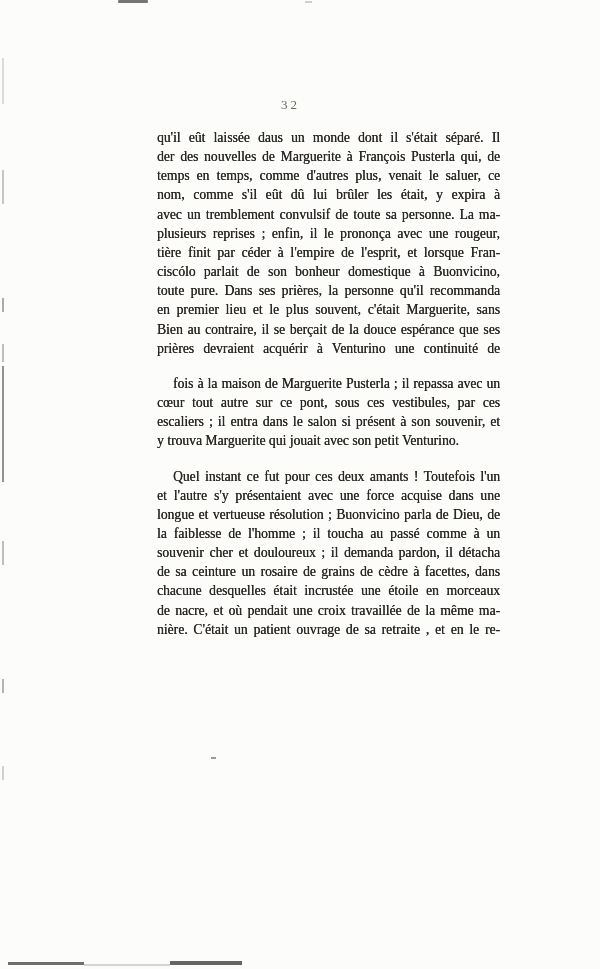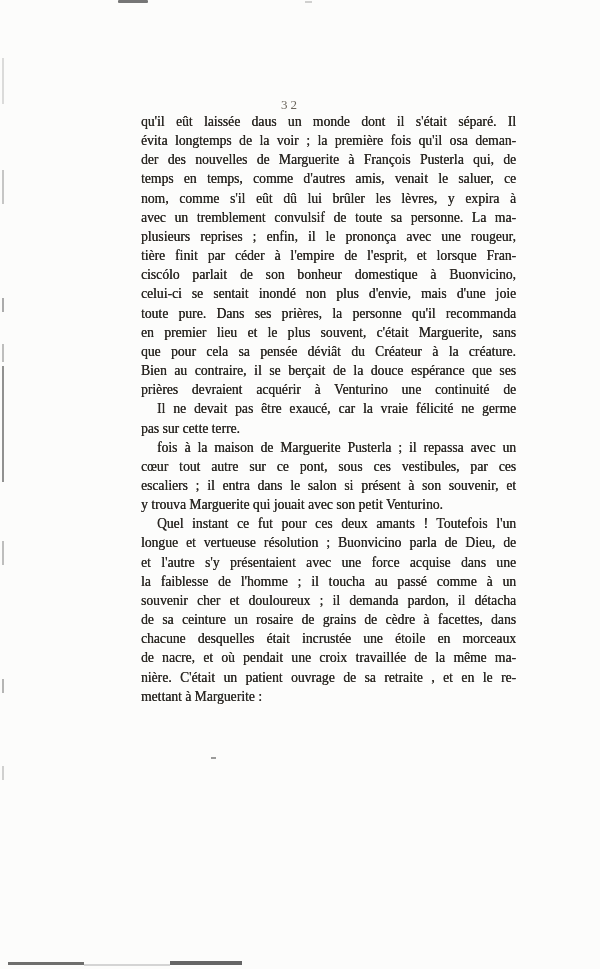"qu'il eût laissée daus un" .paragraph { margin: 0 -> 16px }
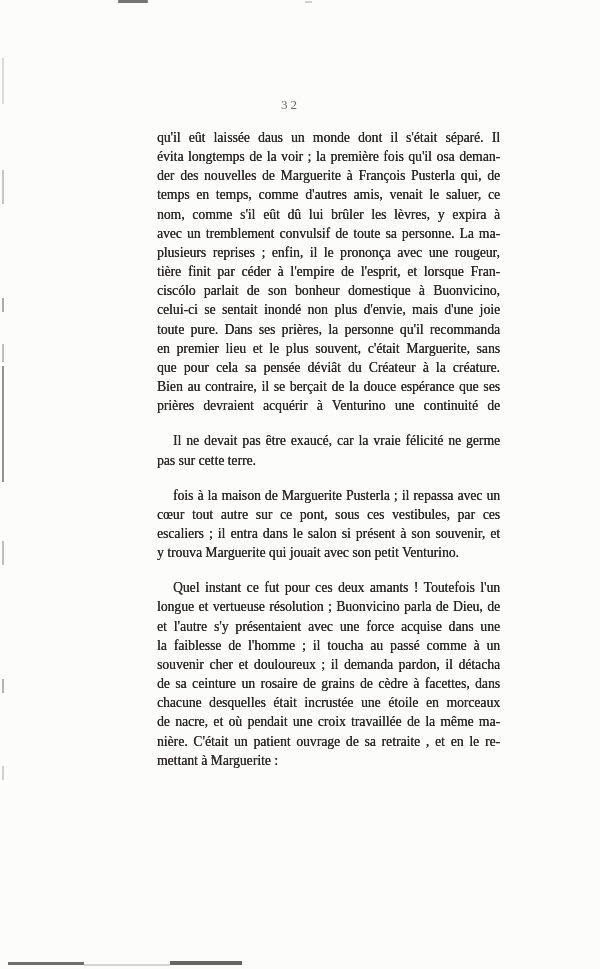"évita longtemps de la voir" div.line { html: <div>évita longtemps de la voir ; la première fois qu'il osa deman-</div> -> none }
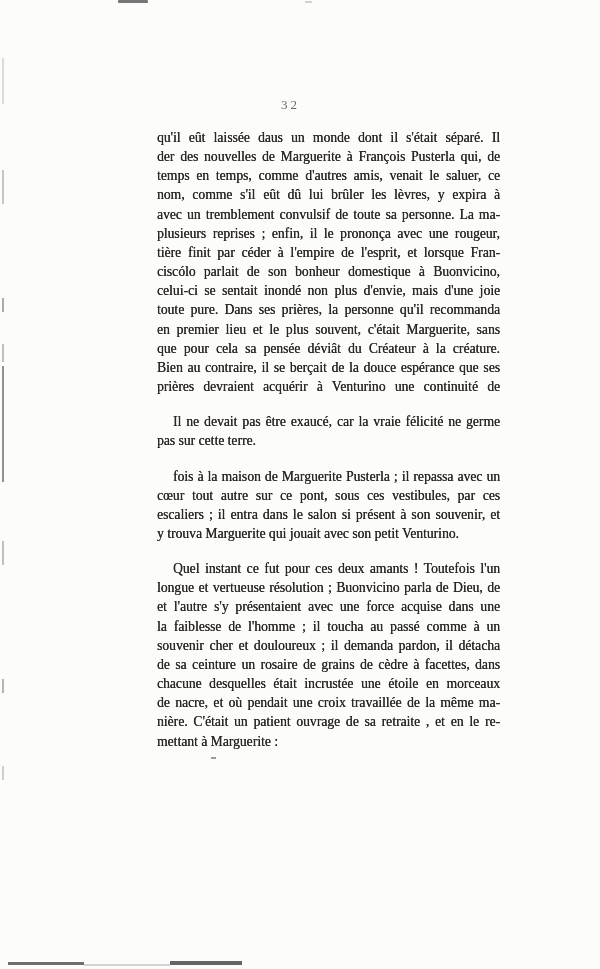"temps en temps, comme d'autres" div.line { text: amis -> plus }
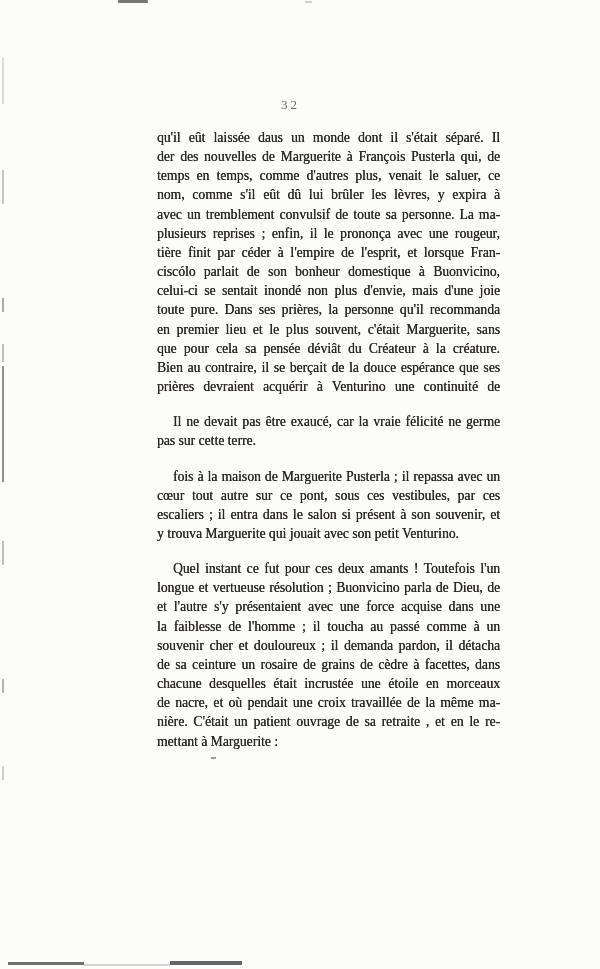"nom, comme s'il eût dû" div.line { text: lèvres -> était }
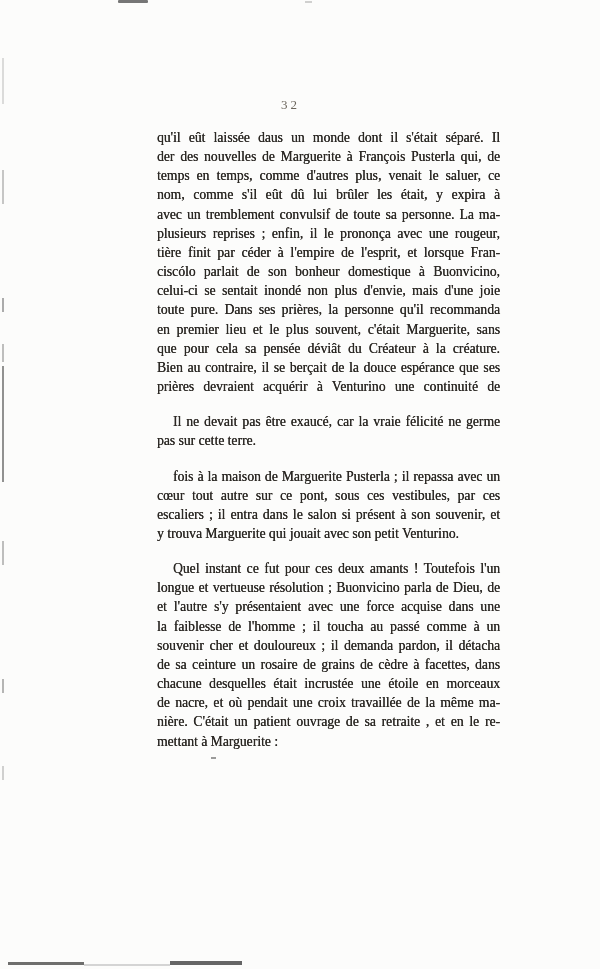"celui-ci se sentait inondé non" div.line { html: <div>celui-ci se sentait inondé non plus d'envie, mais d'une joie</div> -> none }
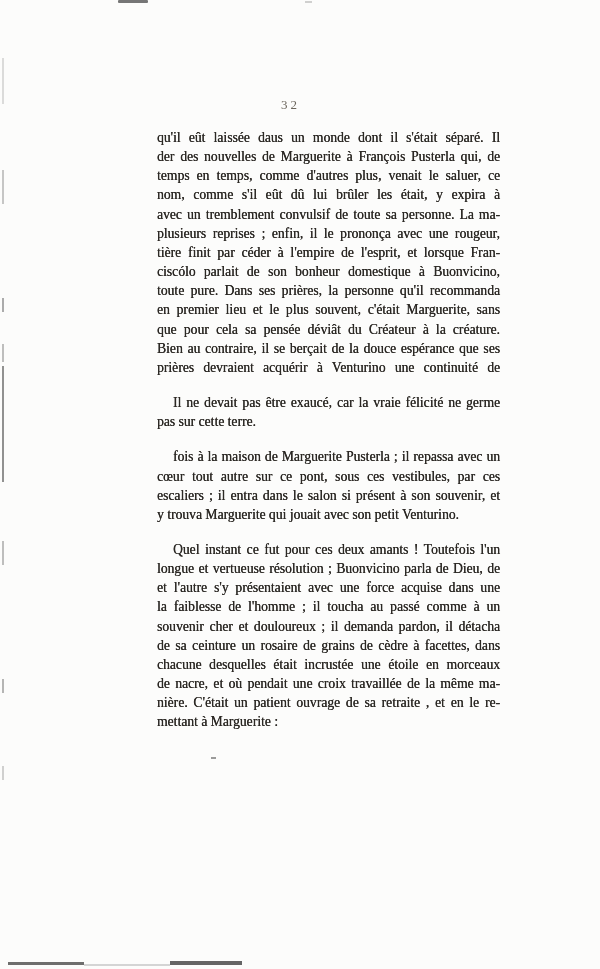"que pour cela sa pensée" div.line { html: <div>que pour cela sa pensée déviât du Créateur à la créature.</div> -> none }
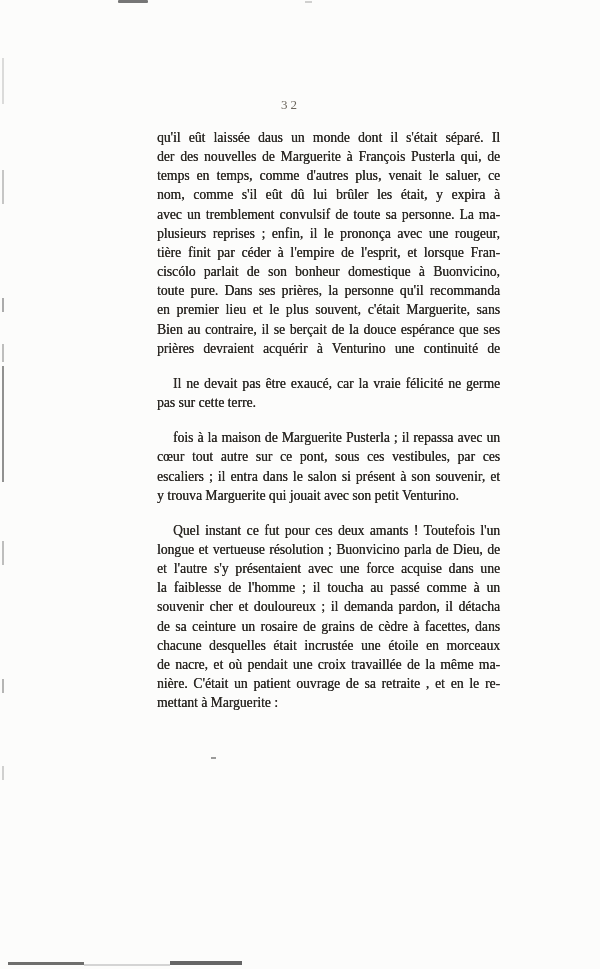"Il ne devait pas être" div.paragraph { html: <div> <div>Il ne devait pas être exaucé, car la vraie félicité ne germe</div> <div>pas sur cette terre.</div> </div> -> none }
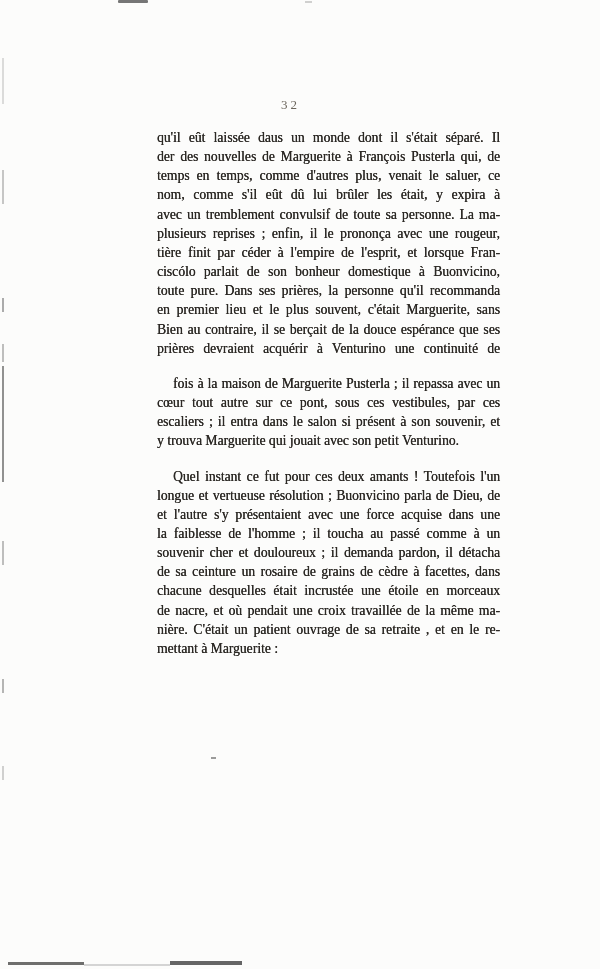"longue et vertueuse résolution ;" div.line { order: before "et l'autre s'y présentaient avec" -> after "et l'autre s'y présentaient avec" }
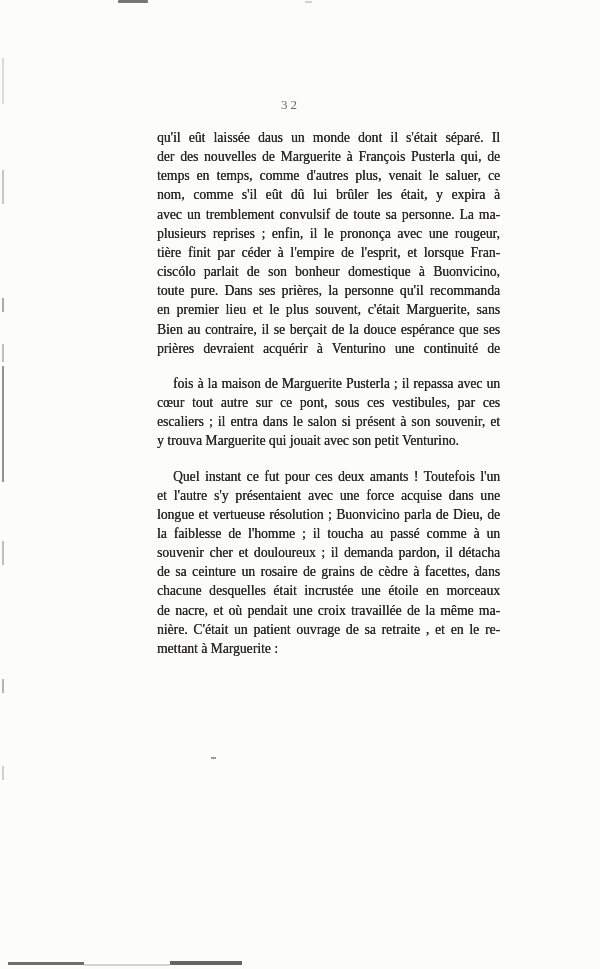"mettant à Marguerite :" div.line { html: <div>mettant à Marguerite :</div> -> none }
